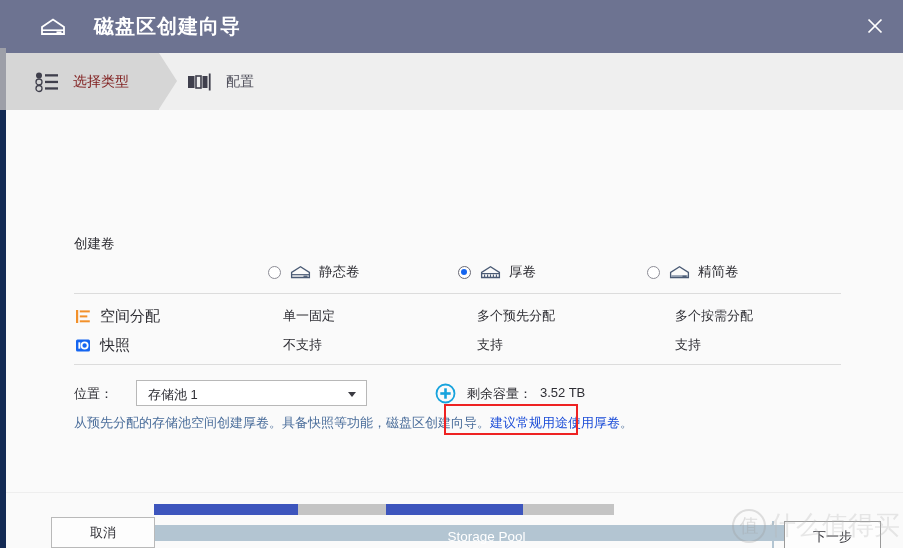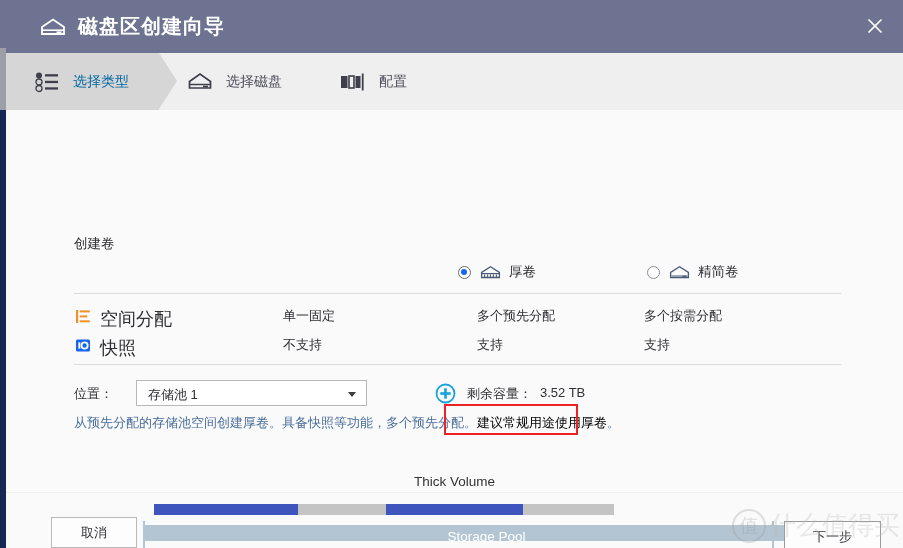"磁盘区创建向导" #title-text { margin-left: 10px -> 26px }
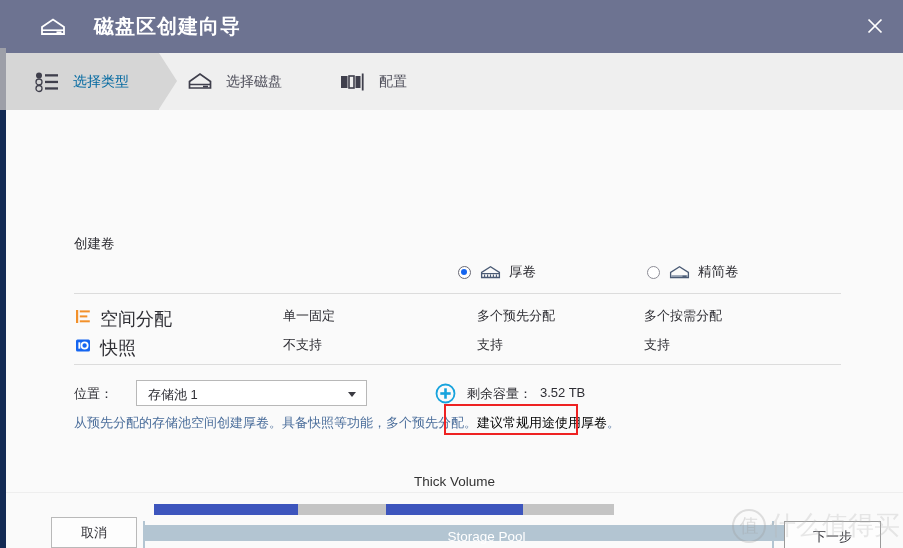"选择类型" .step.active .step-label { color: #0369a1 -> #7f1d1d }
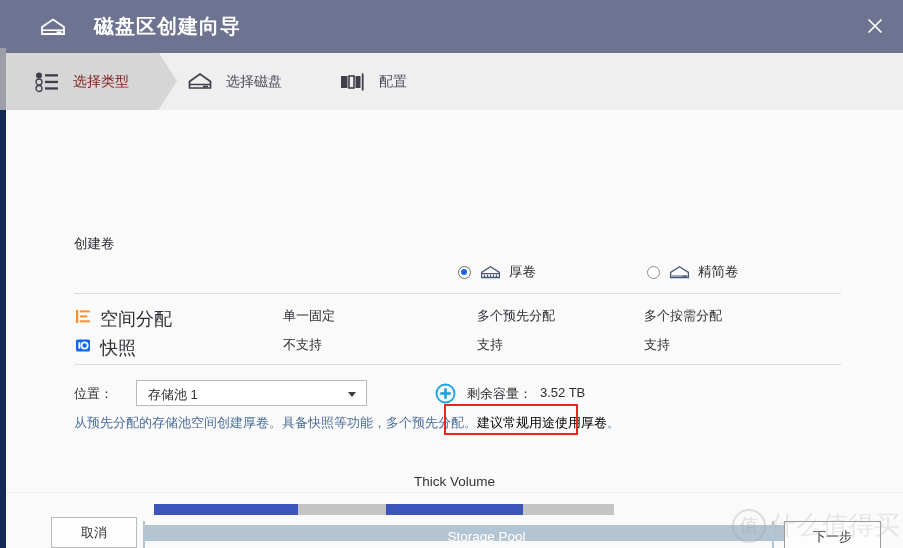"选择磁盘" div.step { html: <div> <span> <svg> <path></path> <line></line> <rect></rect> </svg> </span> <span>选择磁盘</span> </div> -> none }
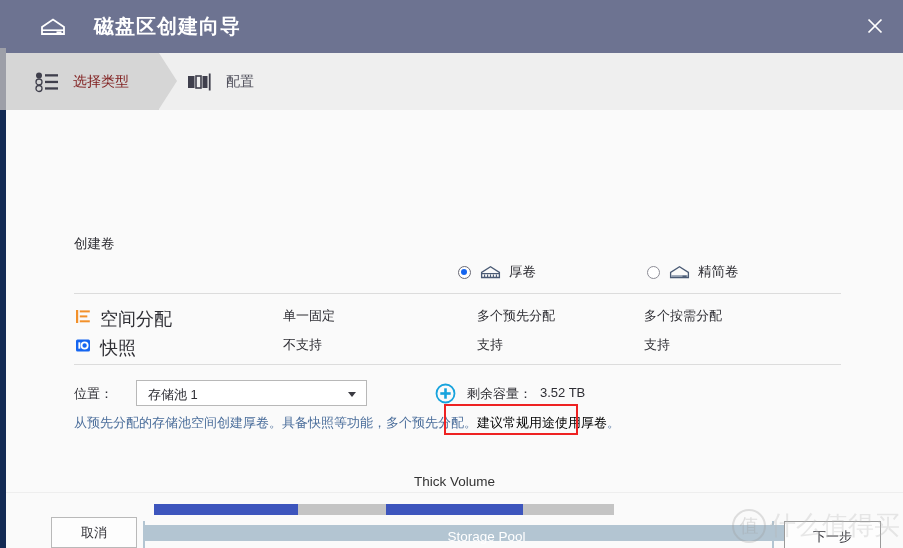"静态卷" div.radio-opt { html: none -> <div> <span></span> <span> <svg> <path></path> <line></line> <rect></rect> </svg> </span> <span>静态卷</span> </div> }
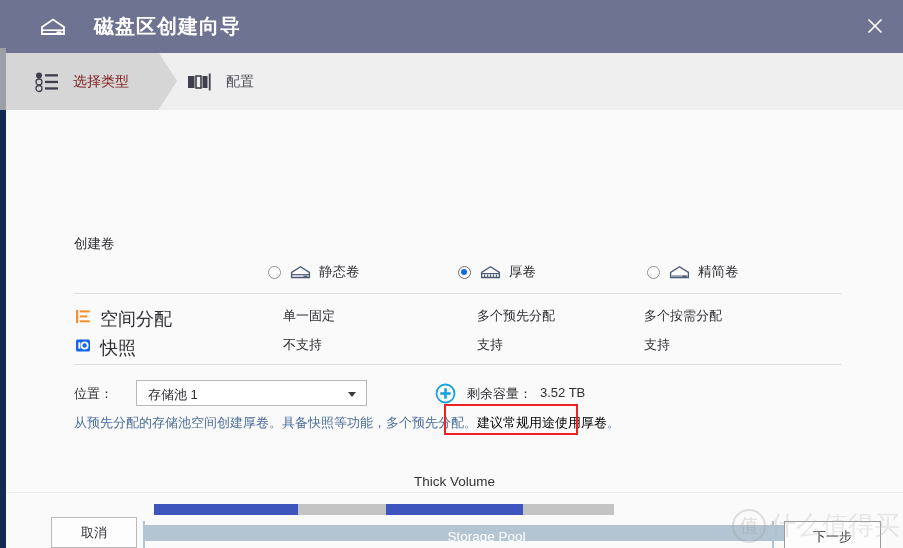"空间分配" .feat-name { font-size: 18px -> 15px }
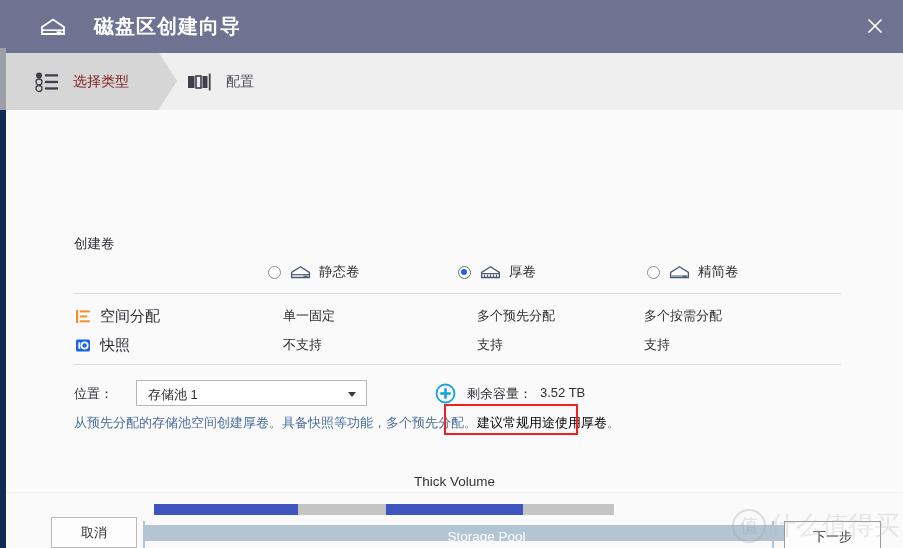"多个按需分配" .feat-v.c2 { left: 570px -> 601px }
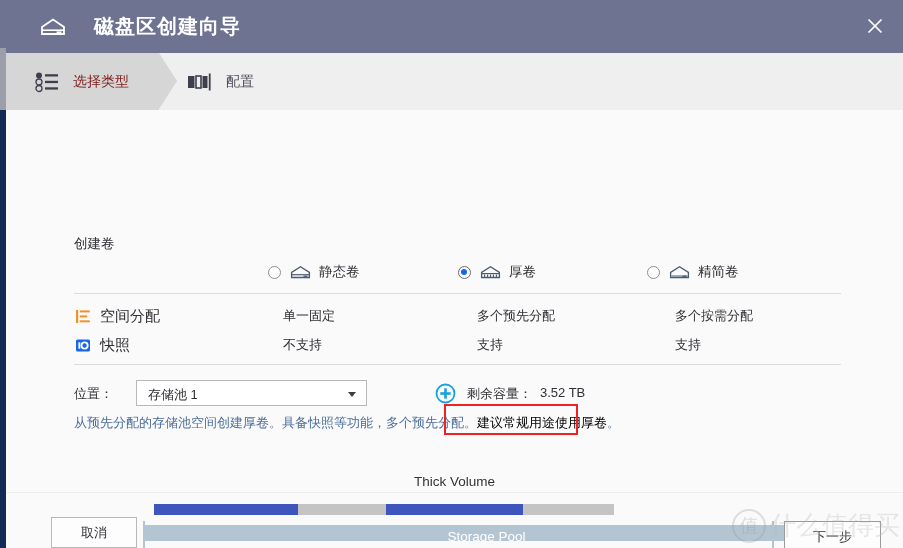"从预先分配的存储池空间创建厚卷。具备快照等功能，多个预先分配。" span { text: 多个预先分配 -> 磁盘区创建向导 }
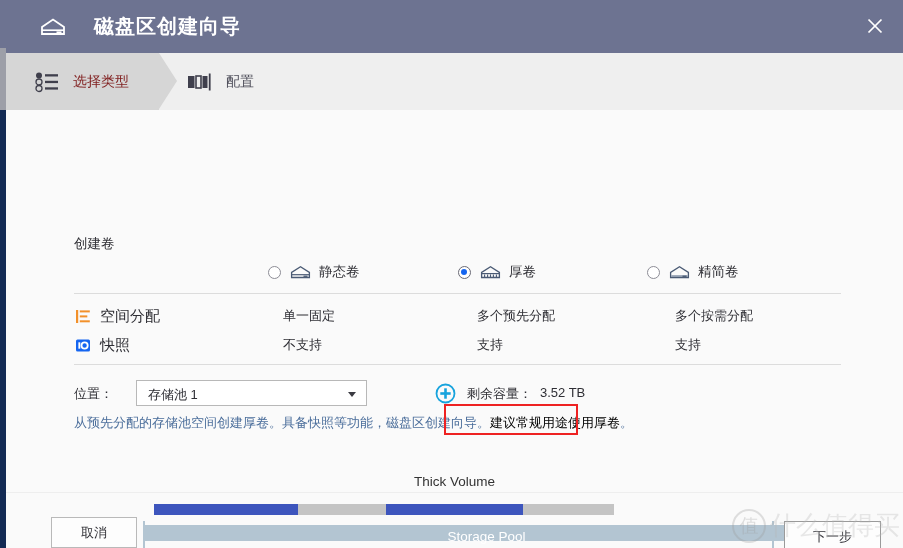"建议常规用途使用厚卷" #desc-highlight { color: #000000 -> #1d4ed8 }
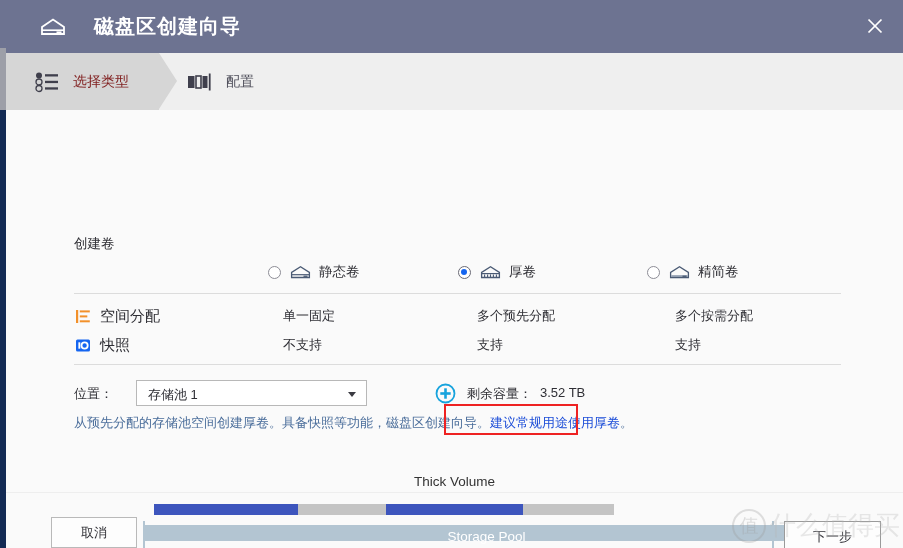"Thick Volume" div { html: <div>Thick Volume</div> -> none }
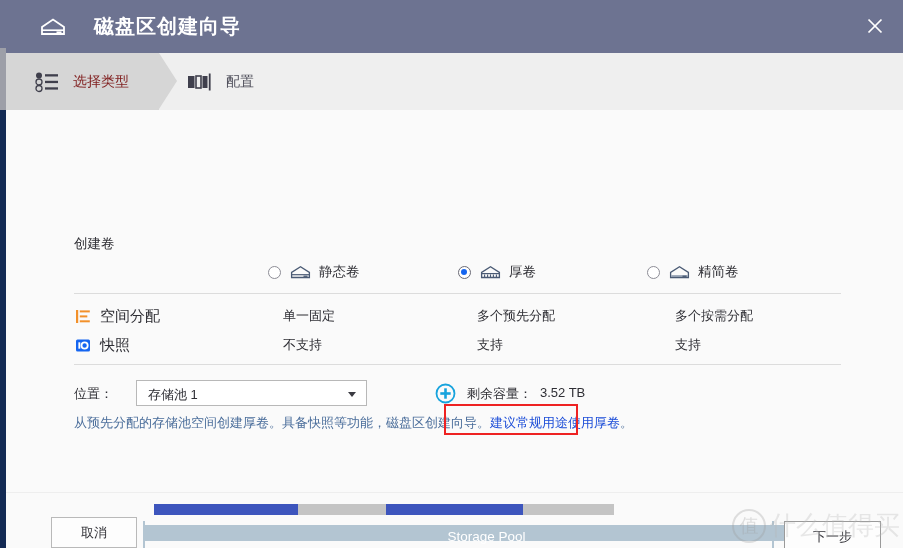"取消" #cancel-btn { width: 86px -> 104px }
